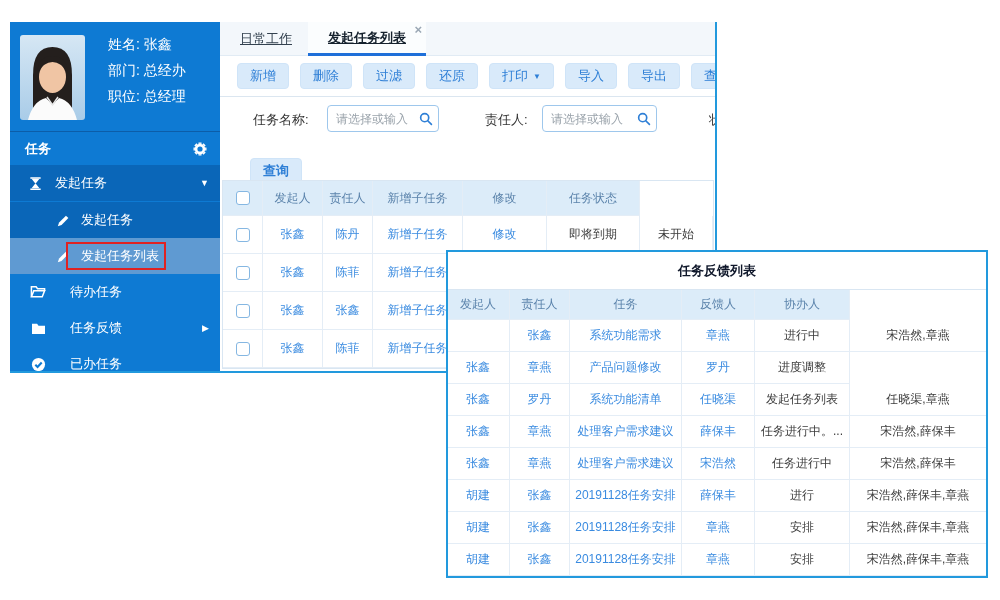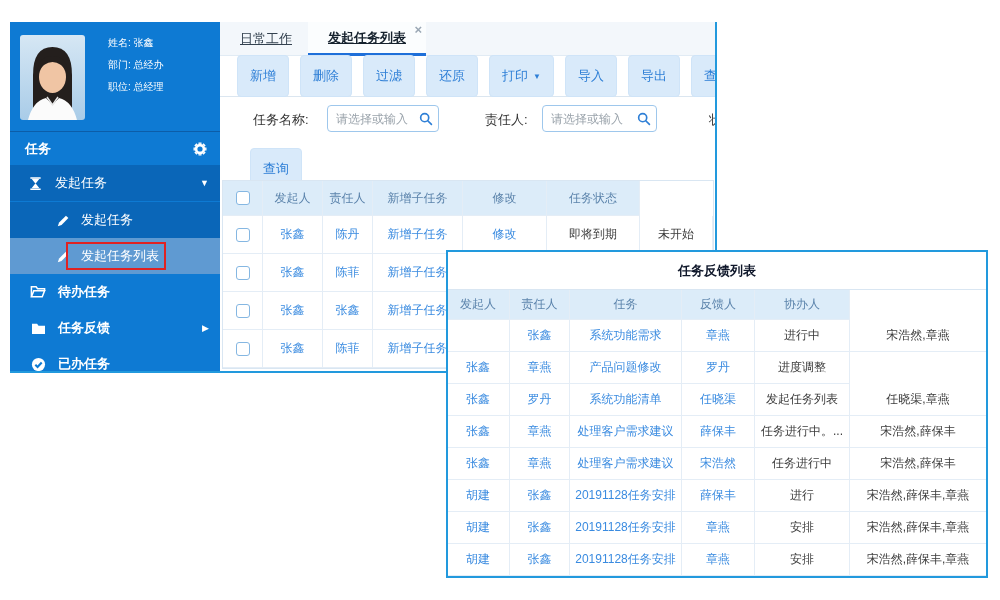"姓名: 张鑫" .profile-fields { font-size: 10px -> 14px }
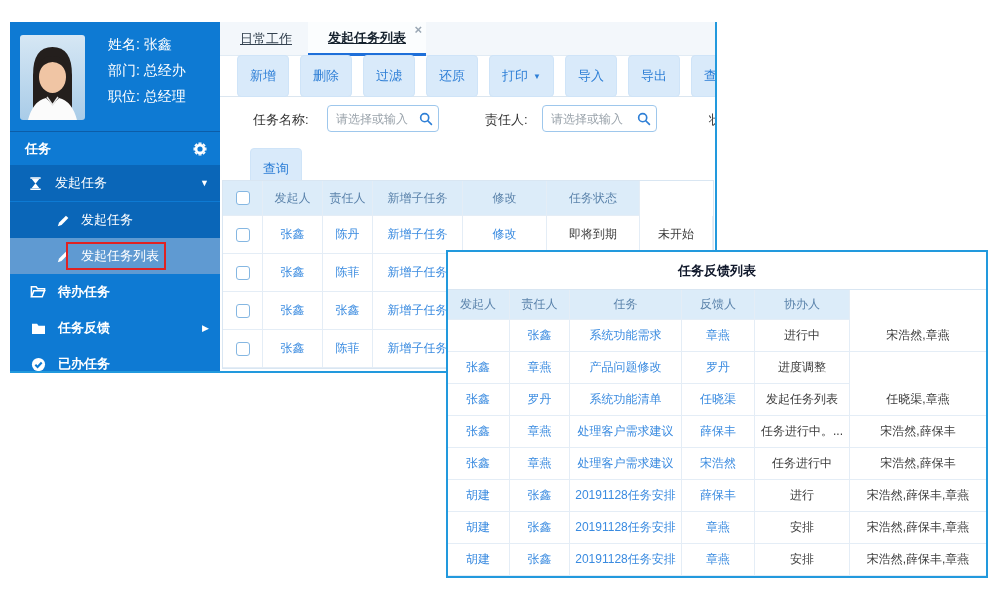"新增" .btn { height: 42px -> 26px }
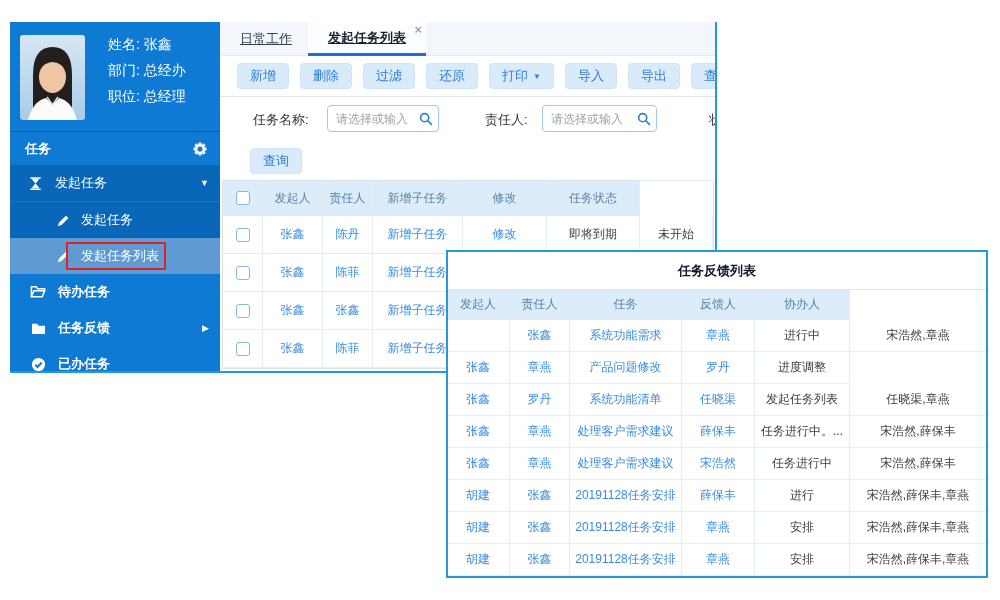"查询" .q-btn { font-weight: none -> bold; top: 6px -> 16px }
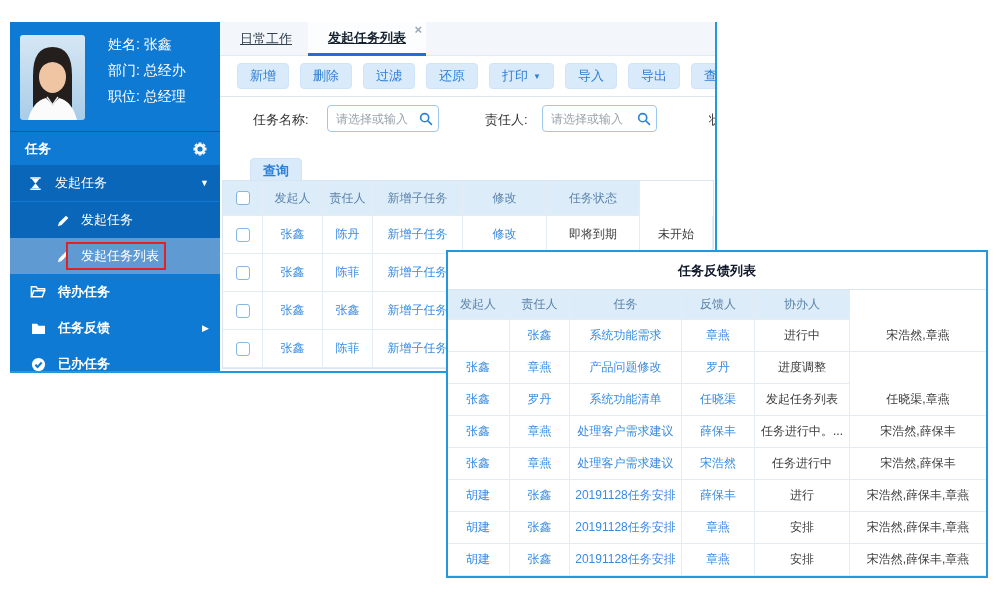"待办任务" .i-top + .lbl { font-weight: bold -> none; margin-left: 12px -> 24px }
